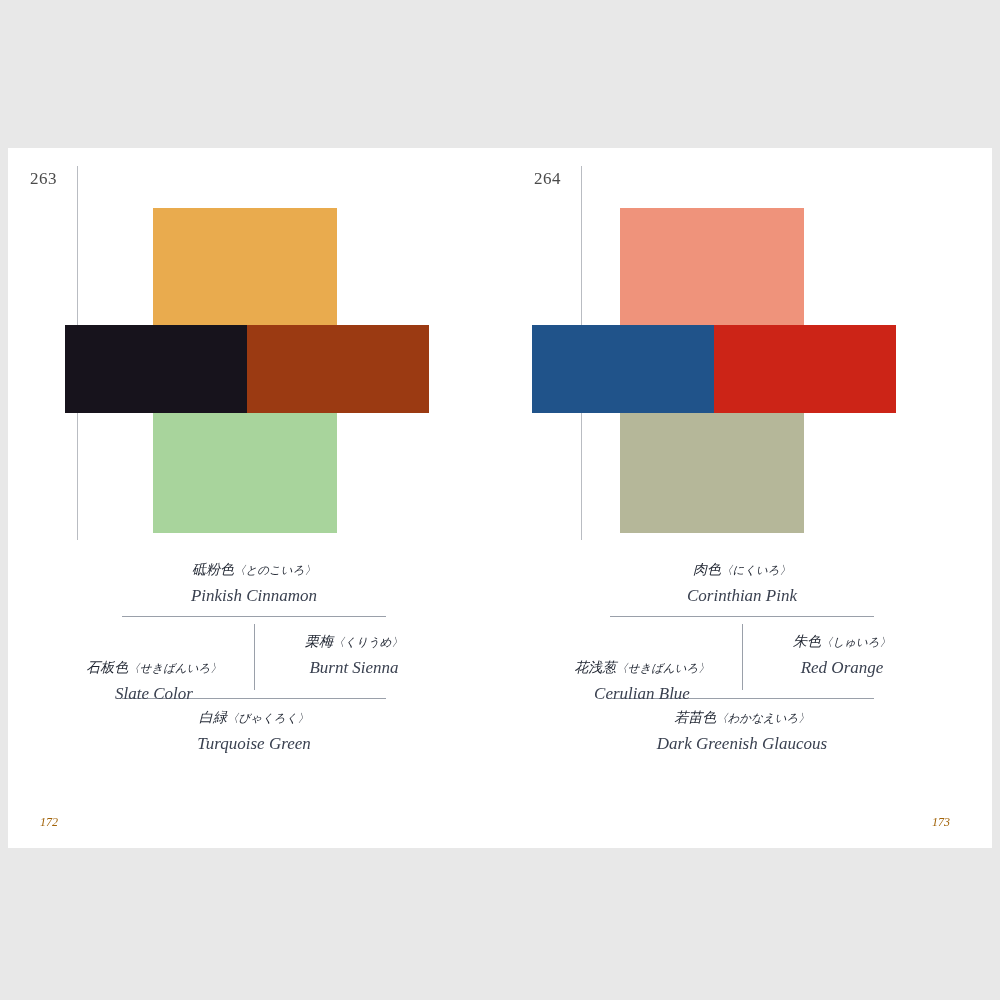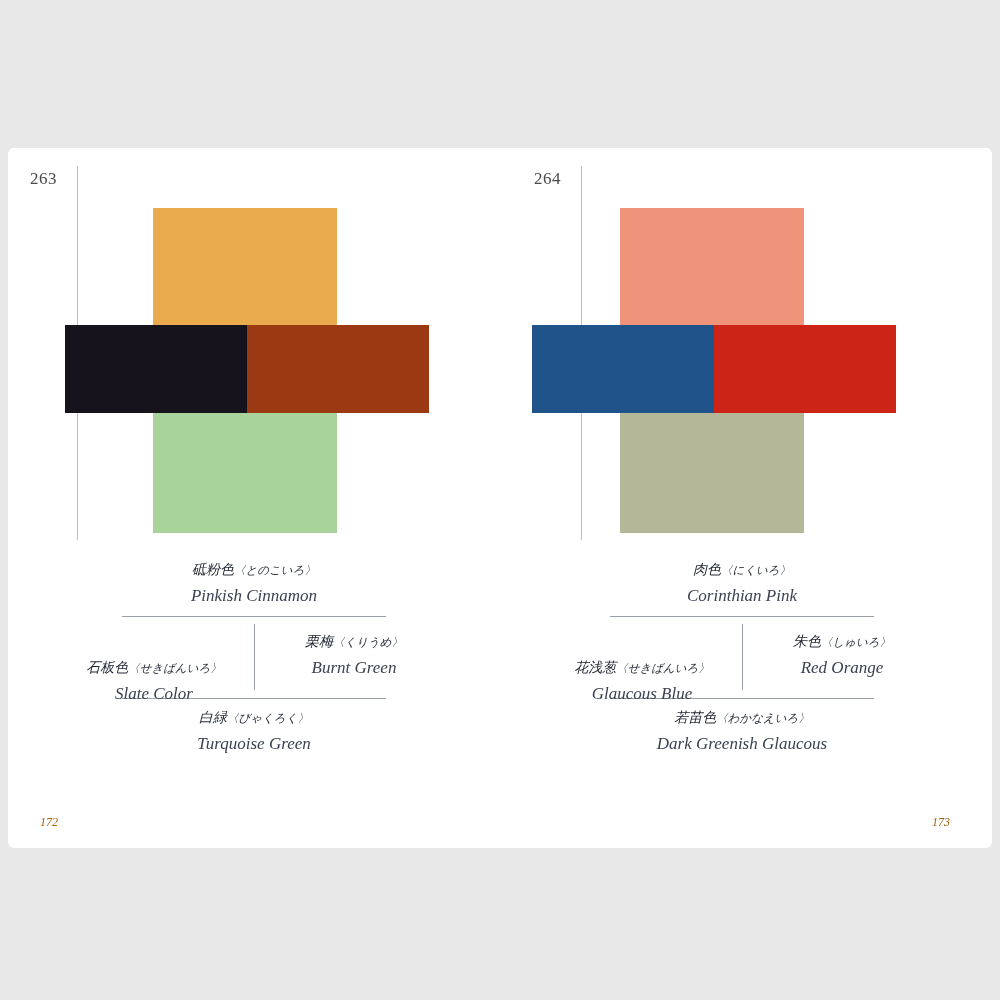"263" div { border-radius: 6px -> none }
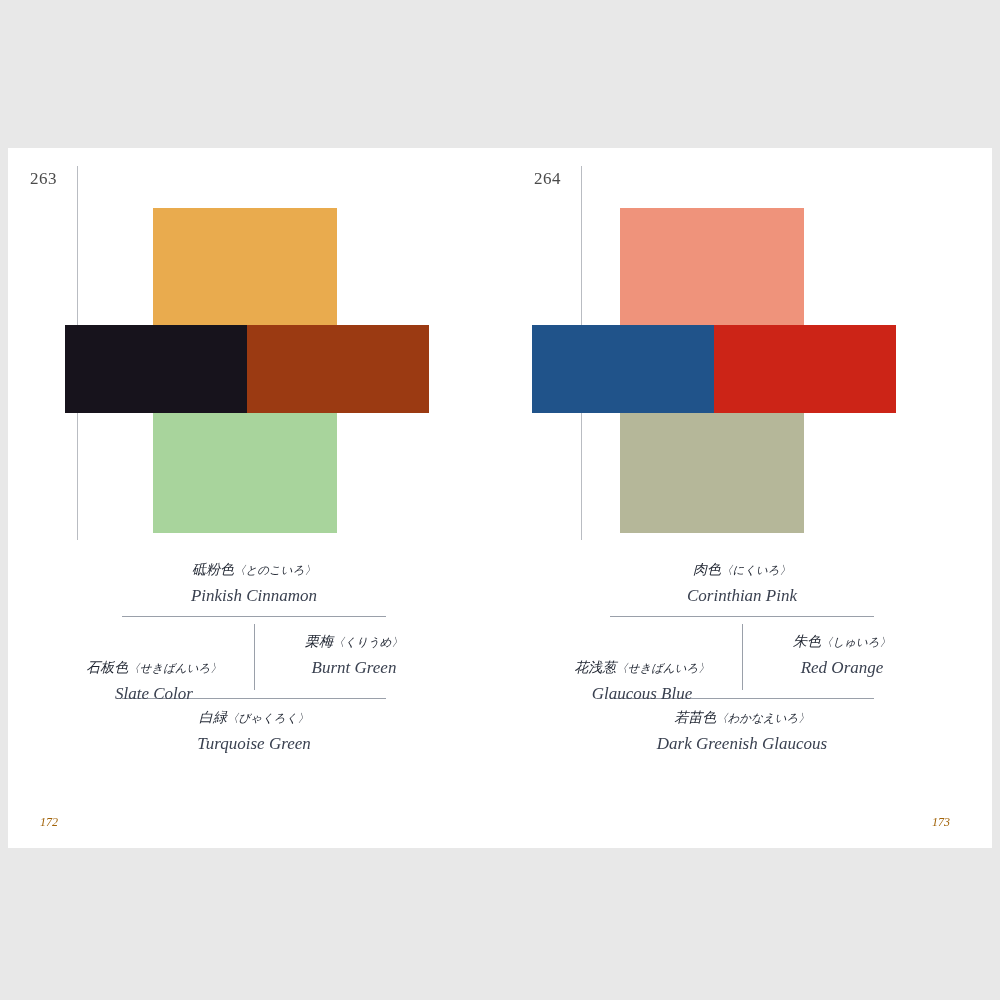"Burnt Green" div.en { text: Green -> Sienna }
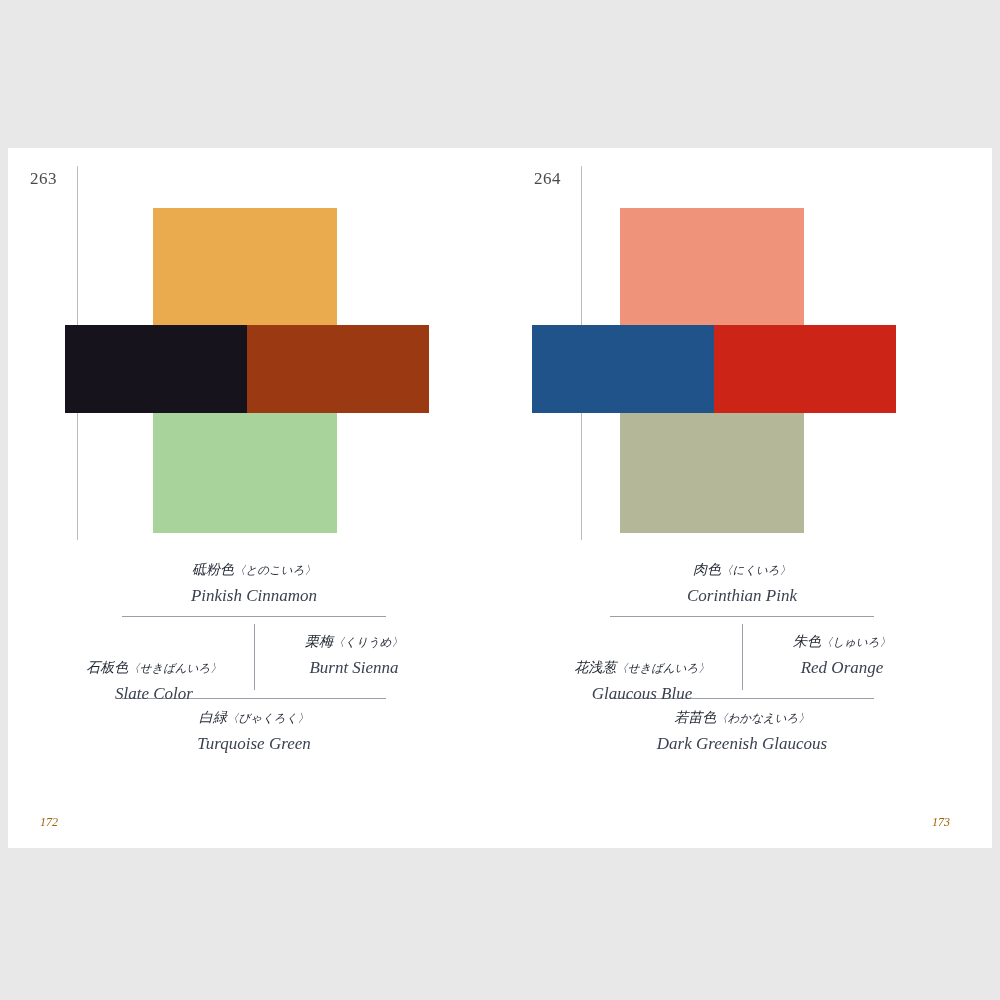"Glaucous Blue" div.en { text: Glaucous -> Cerulian }
